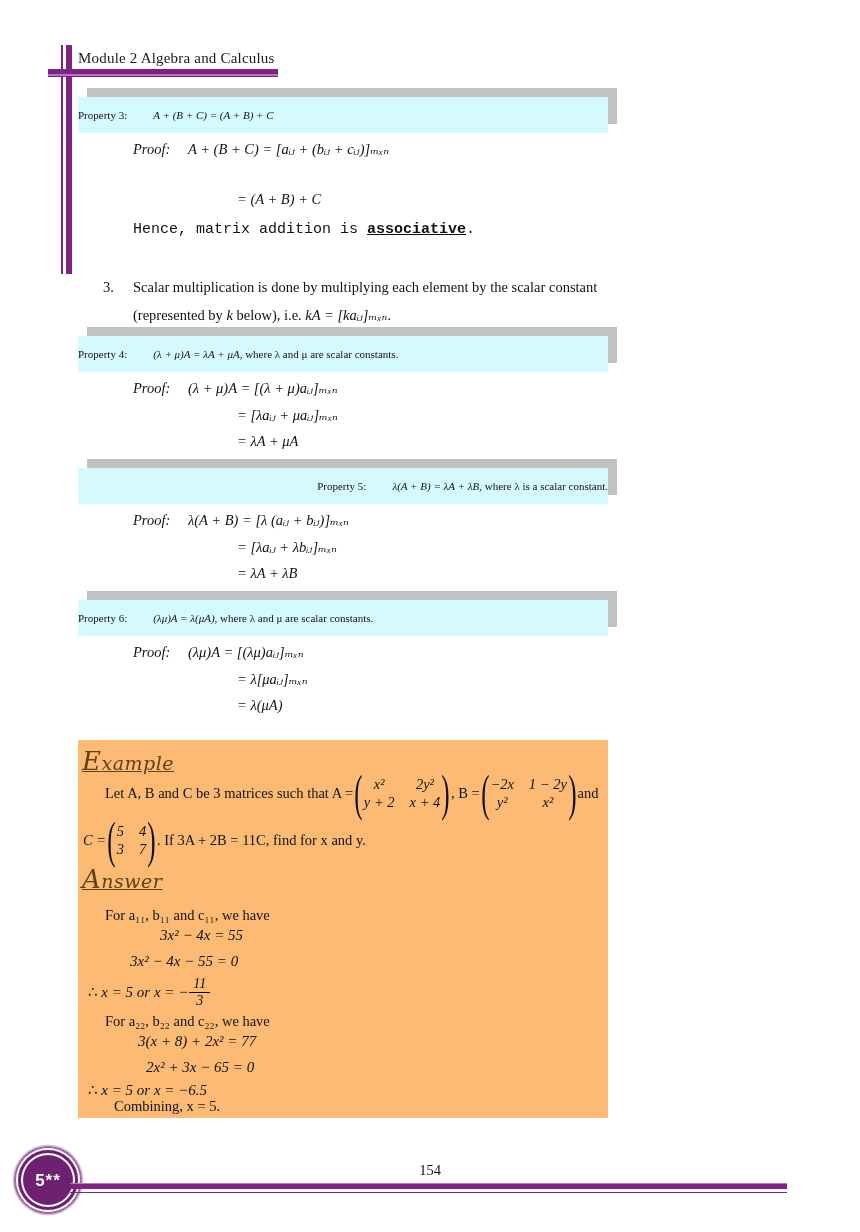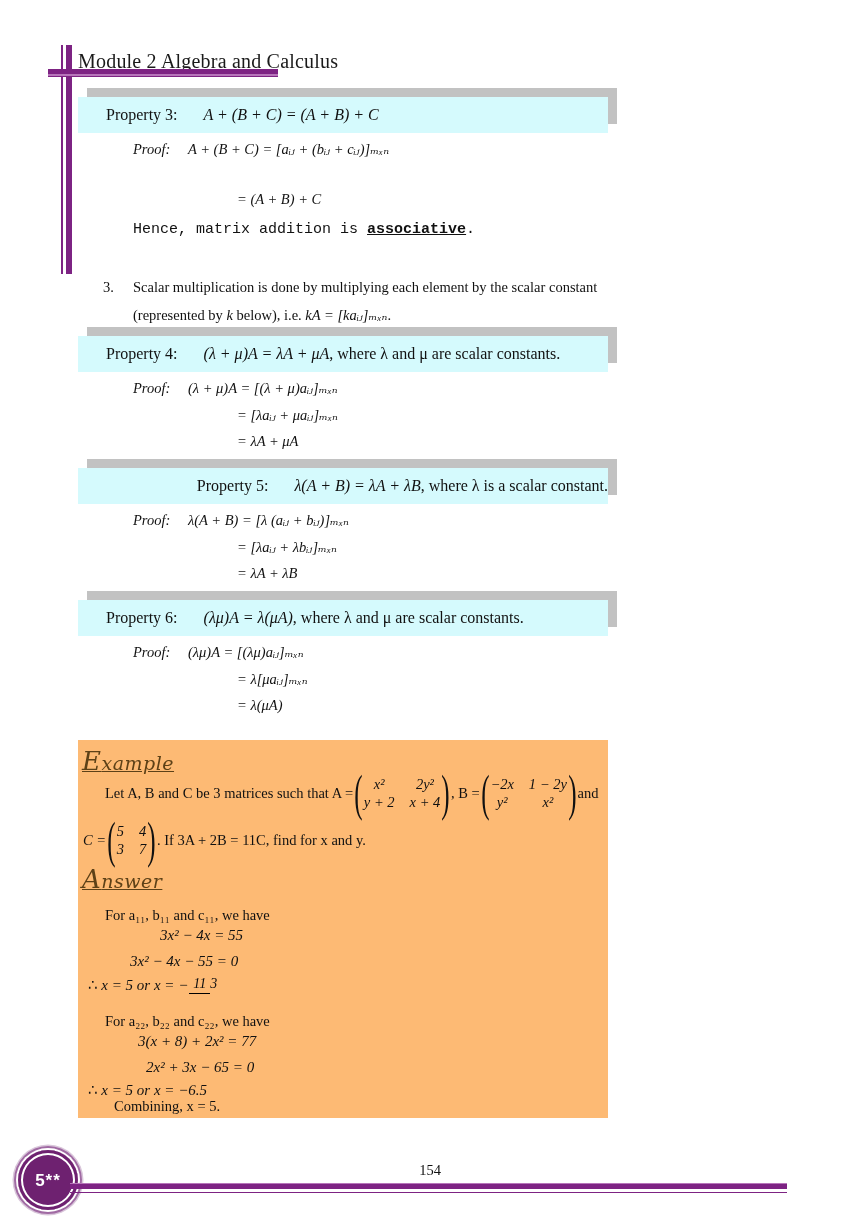"Module 2 Algebra and Calculus" .page-title { font-size: 20px -> 15px }
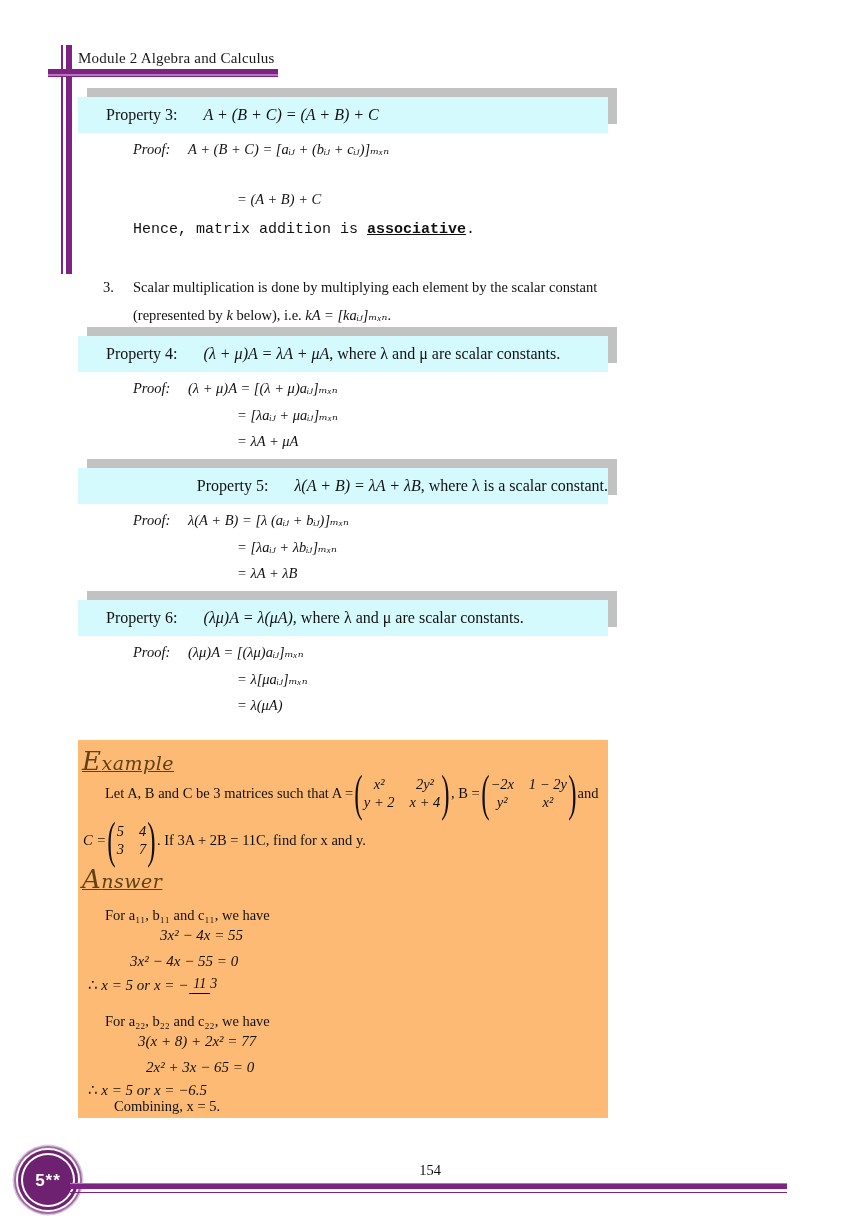"Property 3:" .prop-box { font-size: 16px -> 11px; padding-left: 28px -> 0 }
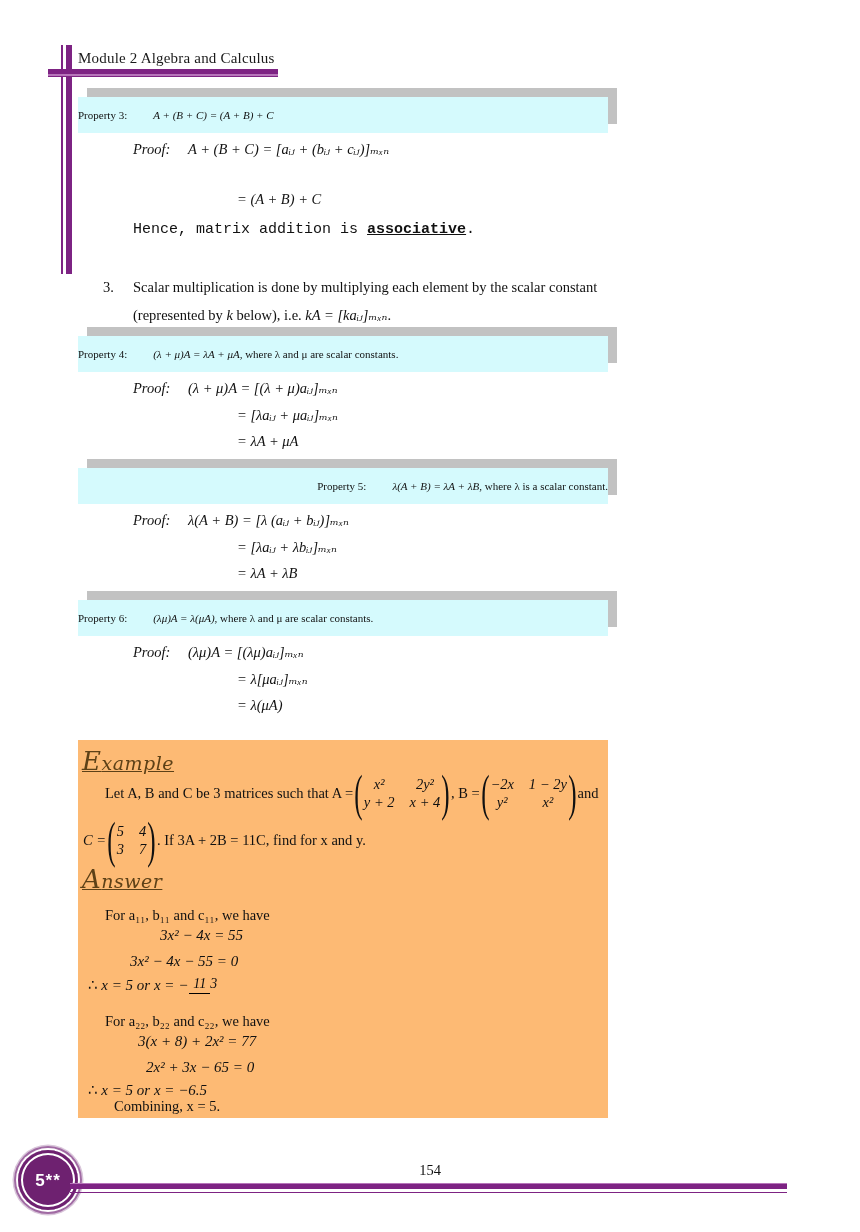"11" .frac { flex-direction: row -> column }
